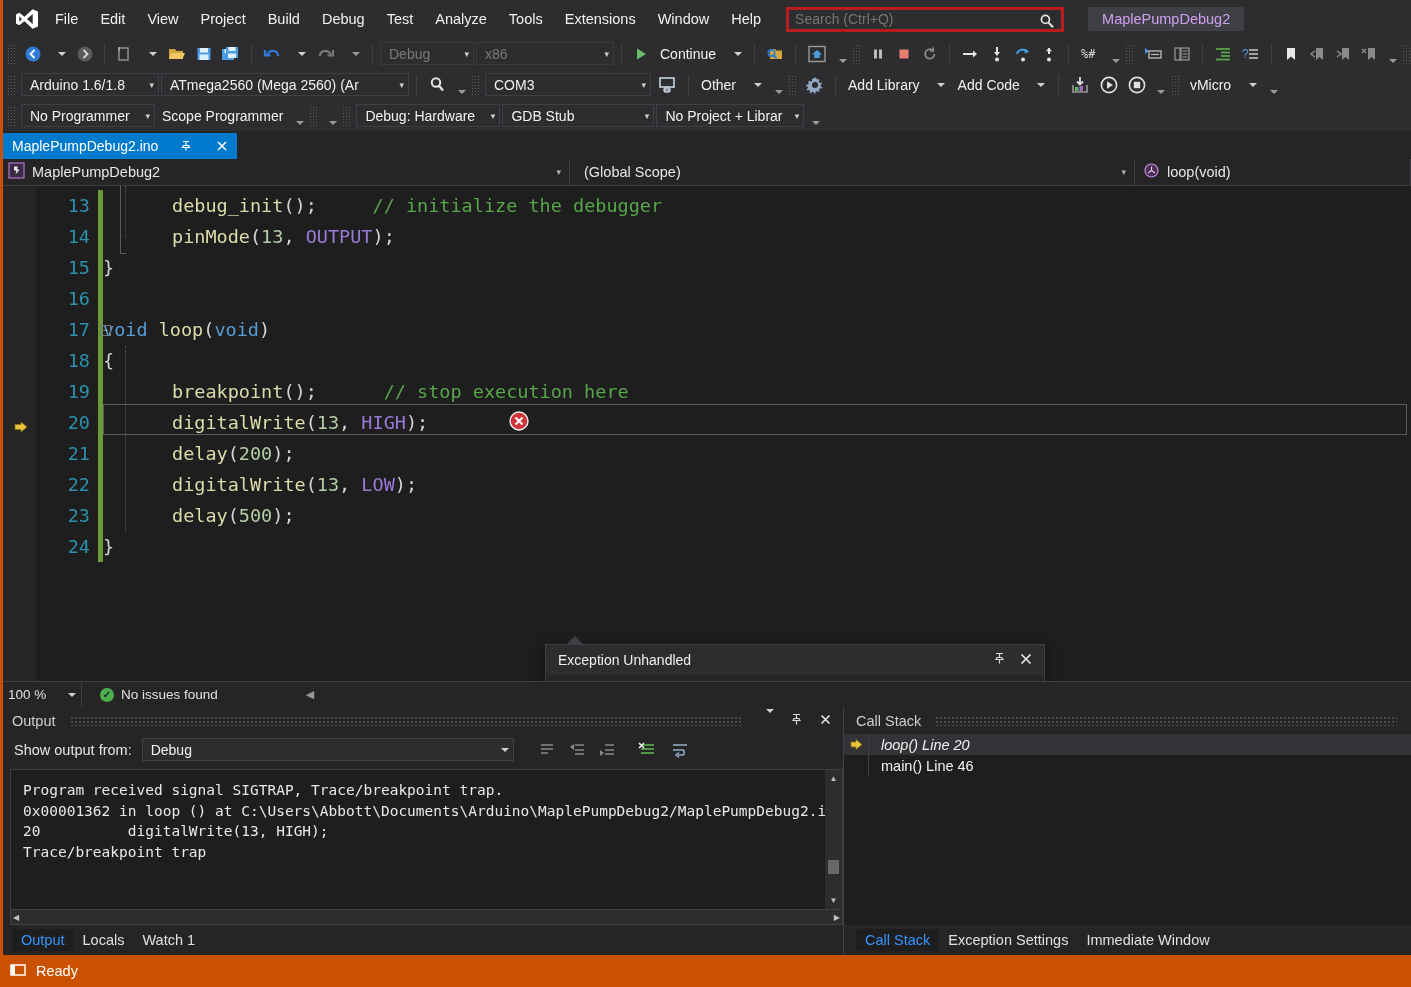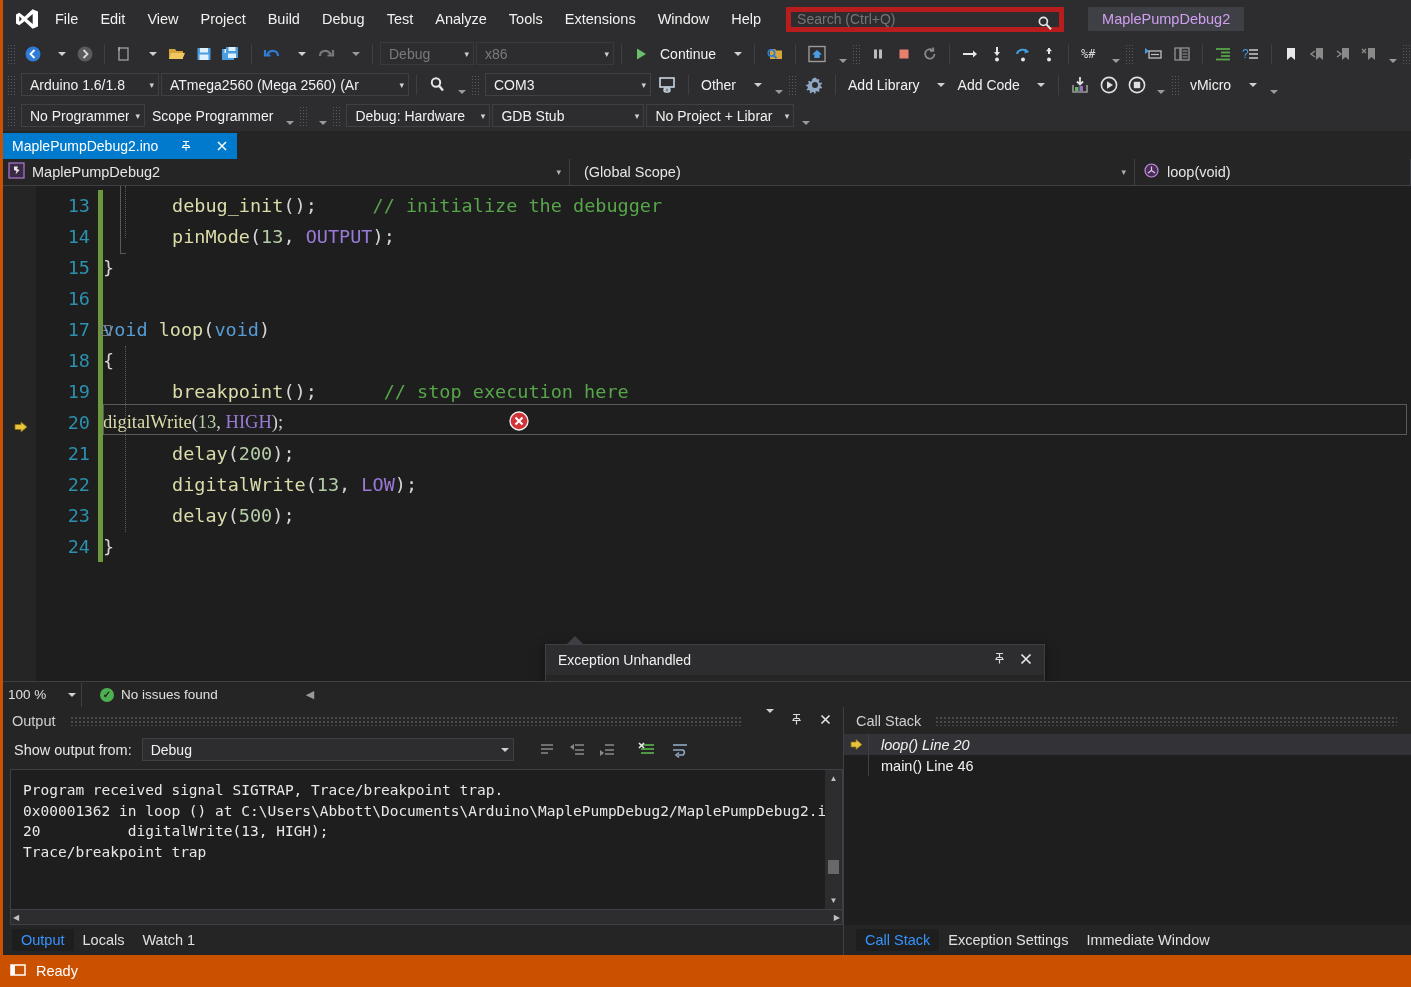"Search (Ctrl+Q)" .search-box { border: 5px solid #b91c1c -> 3px solid #b91c1c }
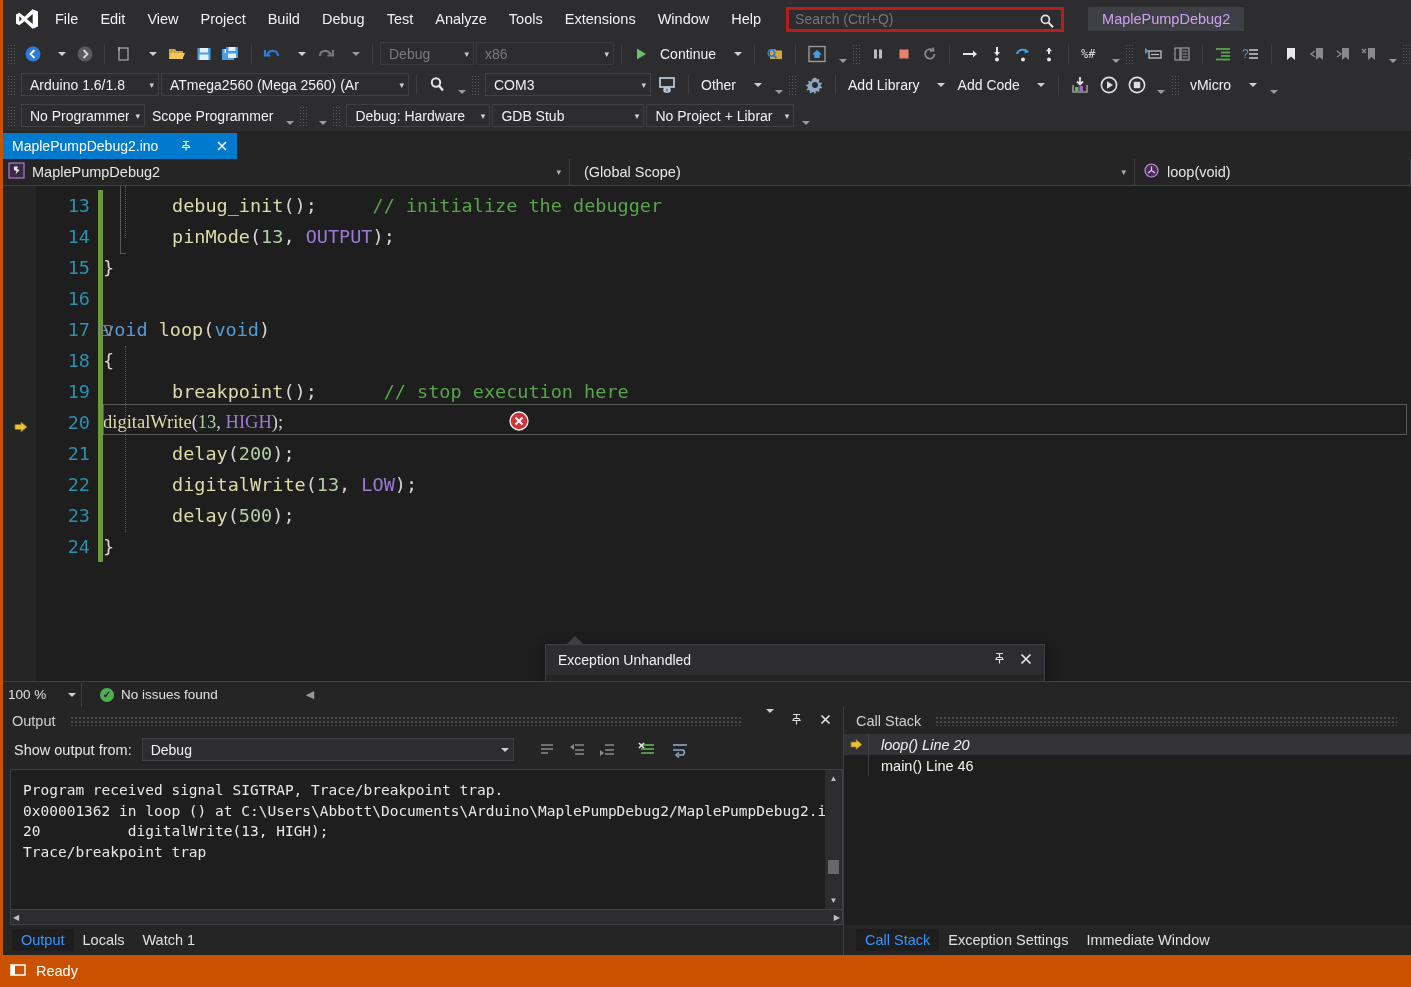"No Programmer" div.combo { width: 124px -> 134px }
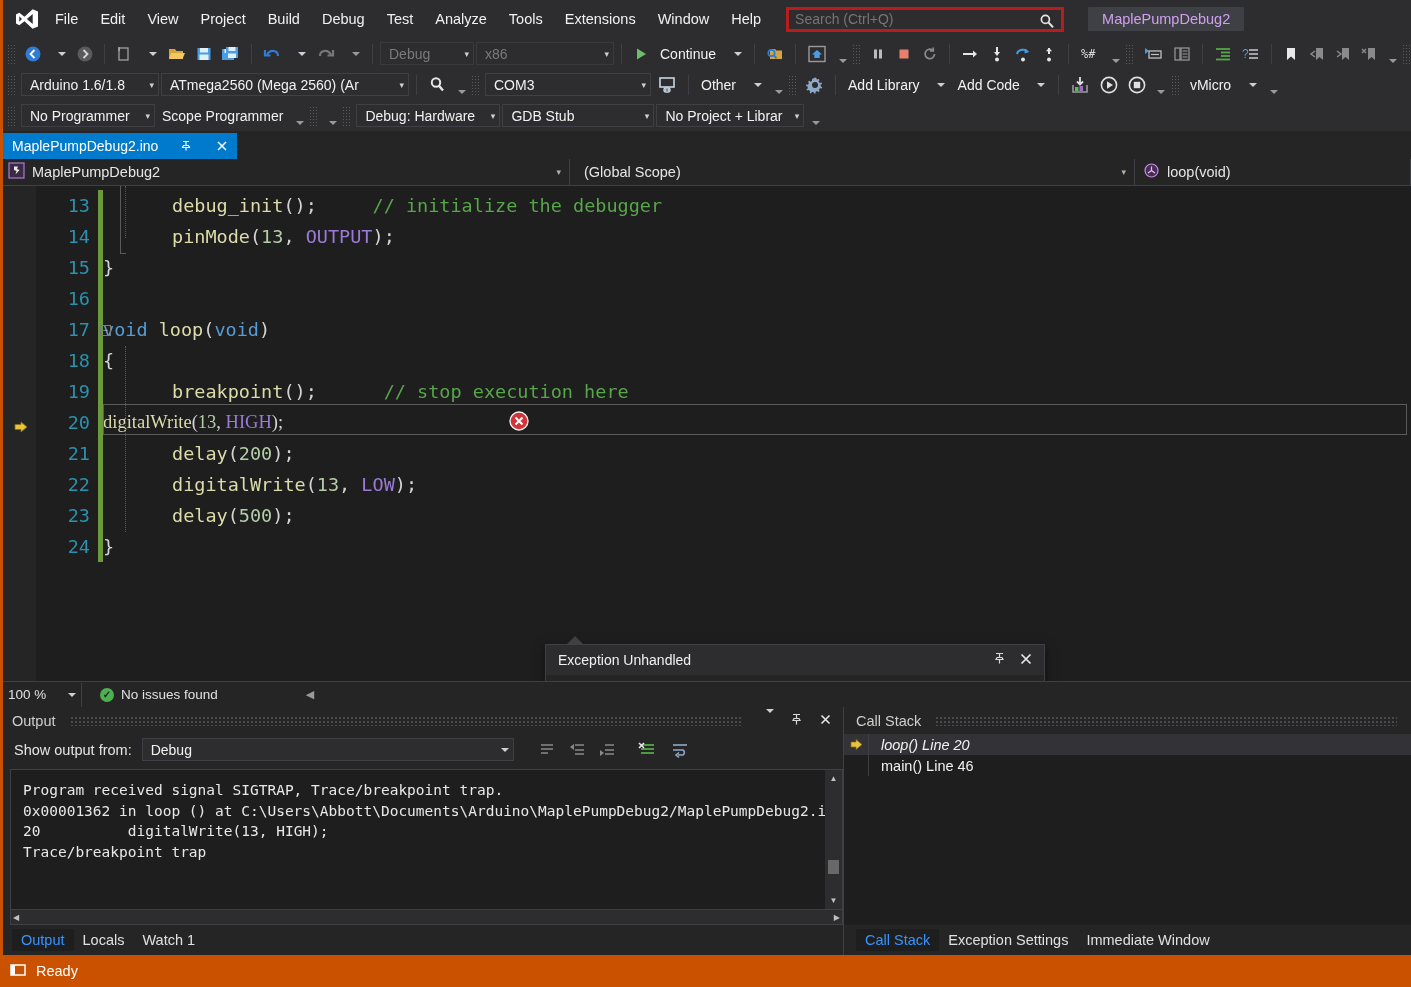"digitalWrite(13, HIGH);" div.ln { font-family: Liberation Serif, serif -> none; padding-left: none -> 69px }
